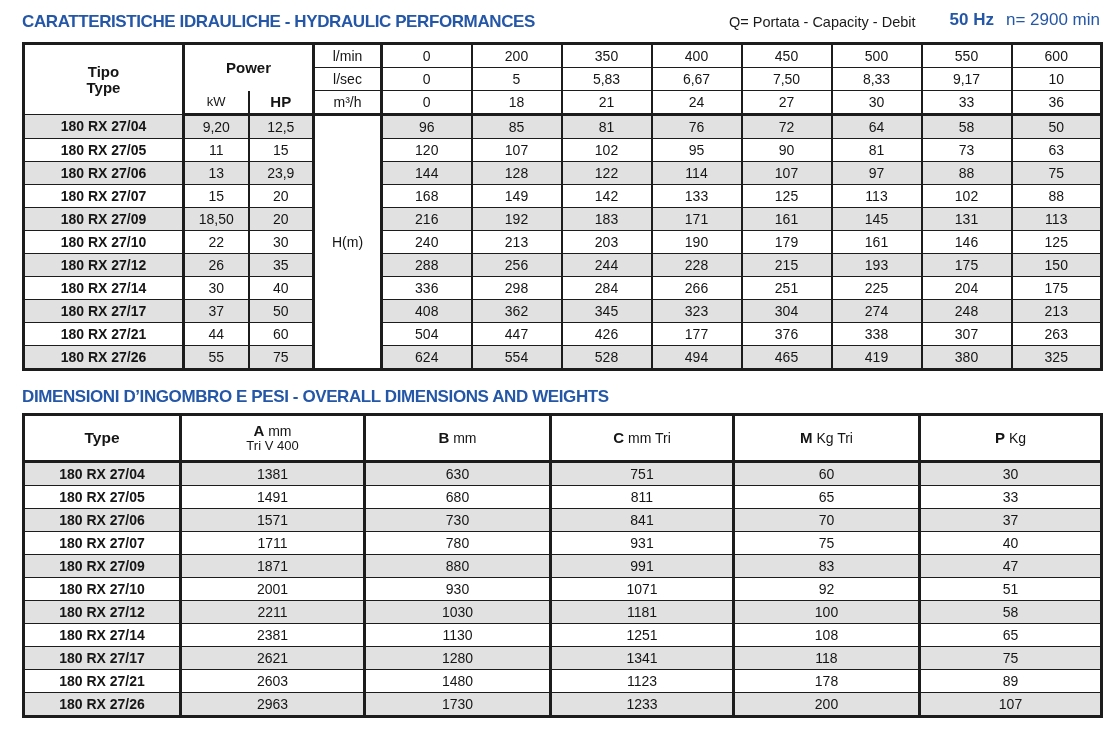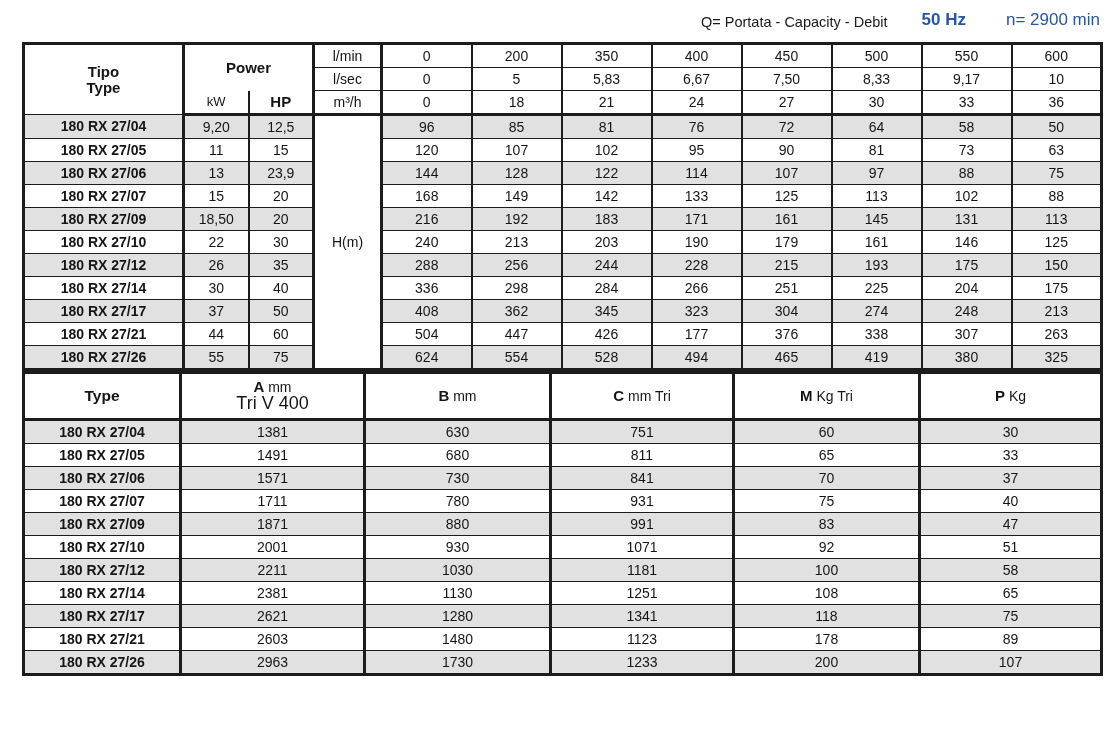"CARATTERISTICHE IDRAULICHE - HYDRAULIC" span.main-title { html: none -> <span>CARATTERISTICHE IDRAULICHE - HYDRAULIC PERFORMANCES</span> }
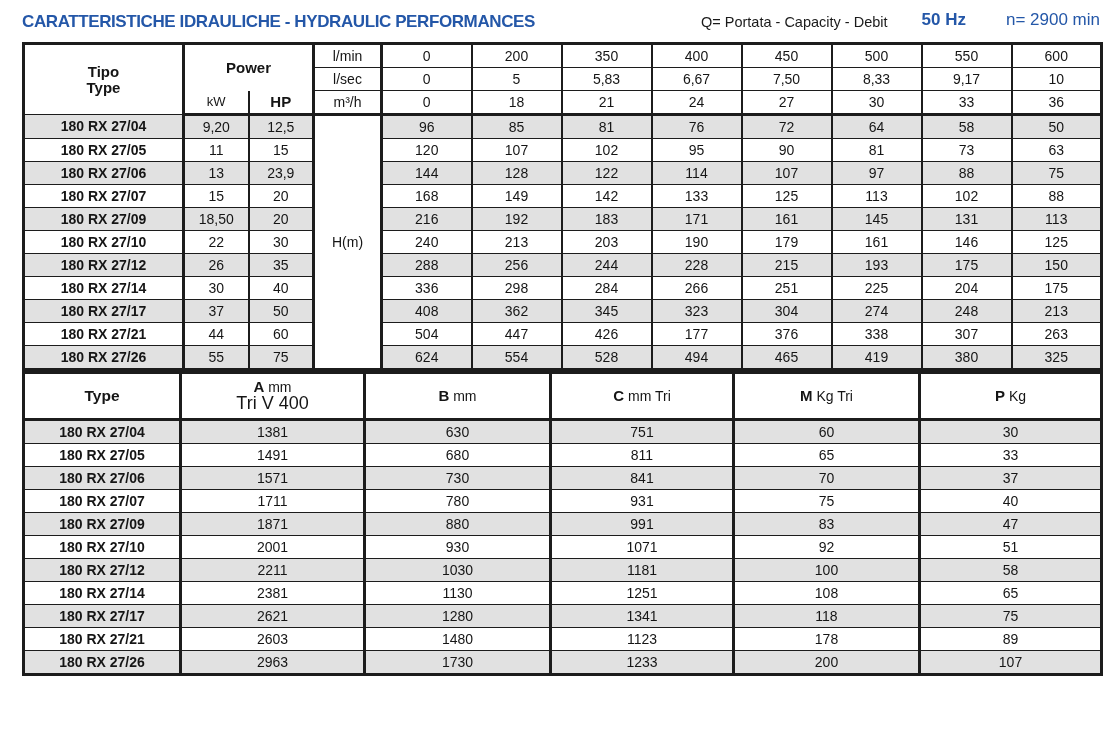"50 Hz" .freq { margin-right: 40px -> 12px }
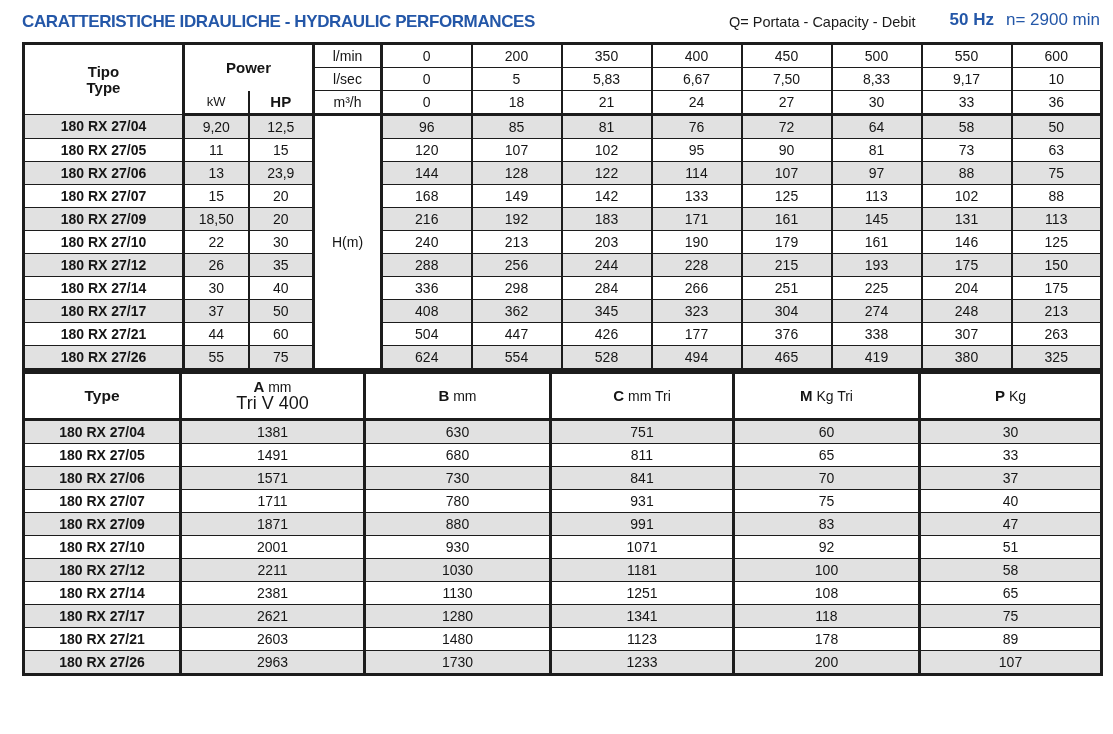"DIMENSIONI D’INGOMBRO E PESI -" div.sec2-title { html: none -> <div>DIMENSIONI D’INGOMBRO E PESI - OVERALL DIMENSIONS AND WEIGHTS</div> }
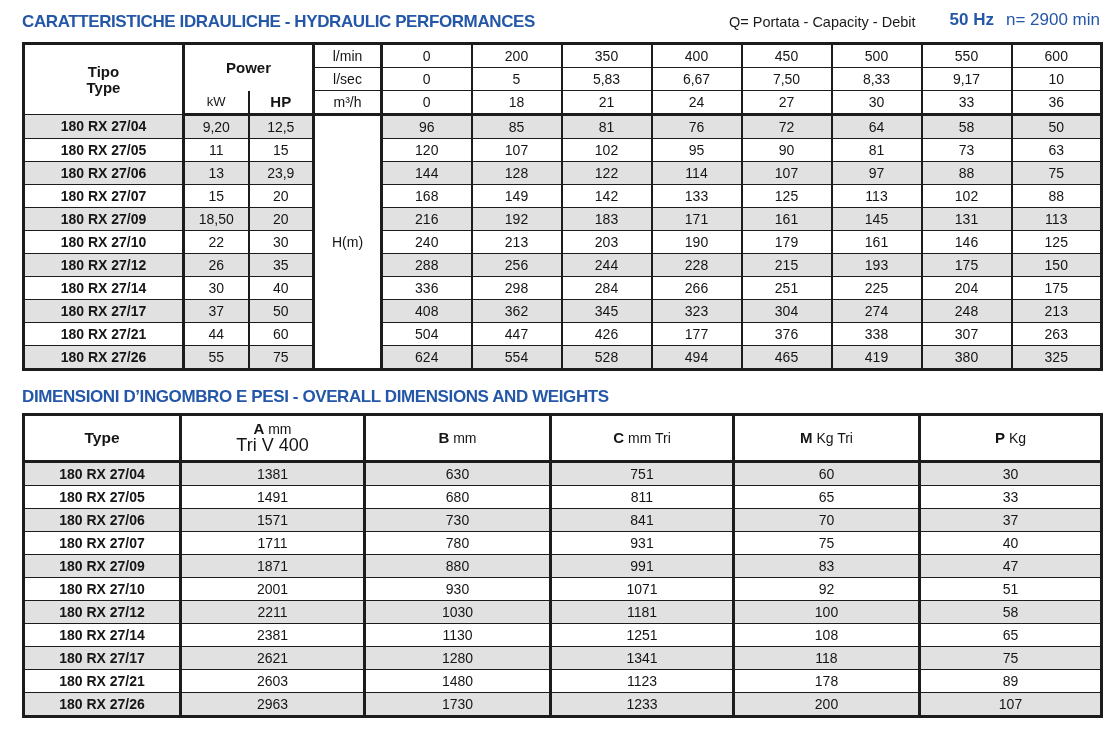"Tri V 400" .t2 .h2 { font-size: 18px -> 13px }
